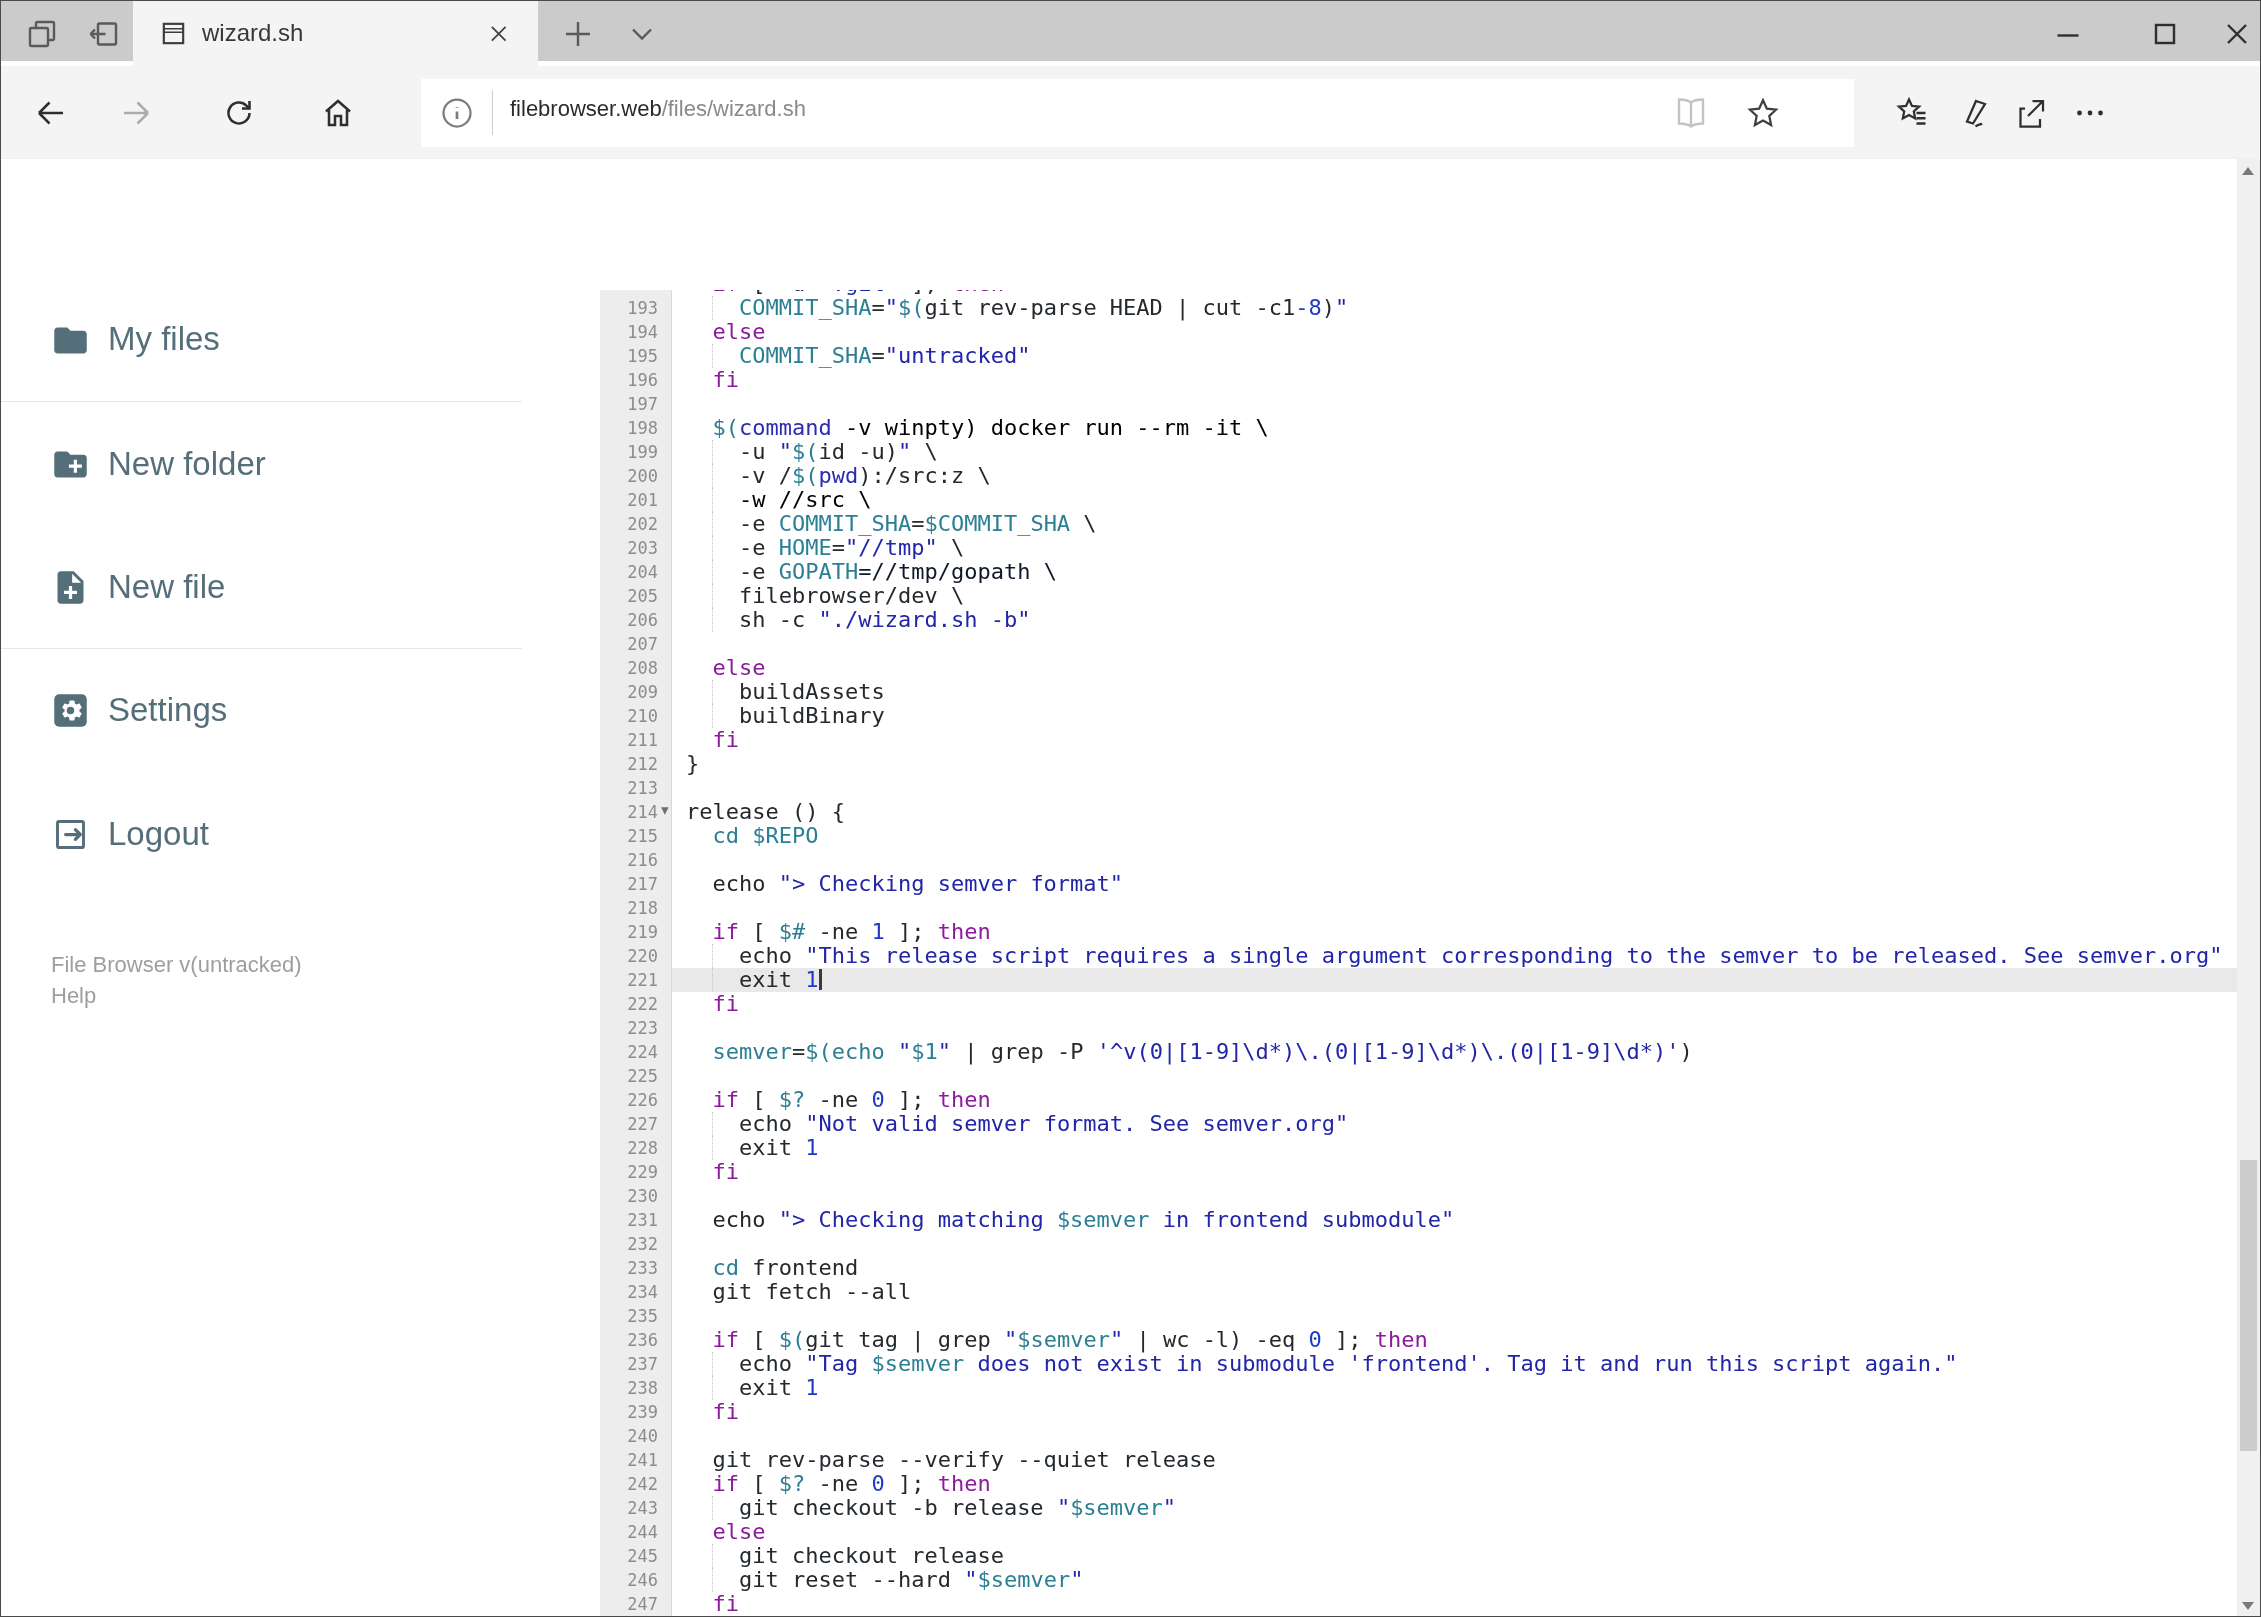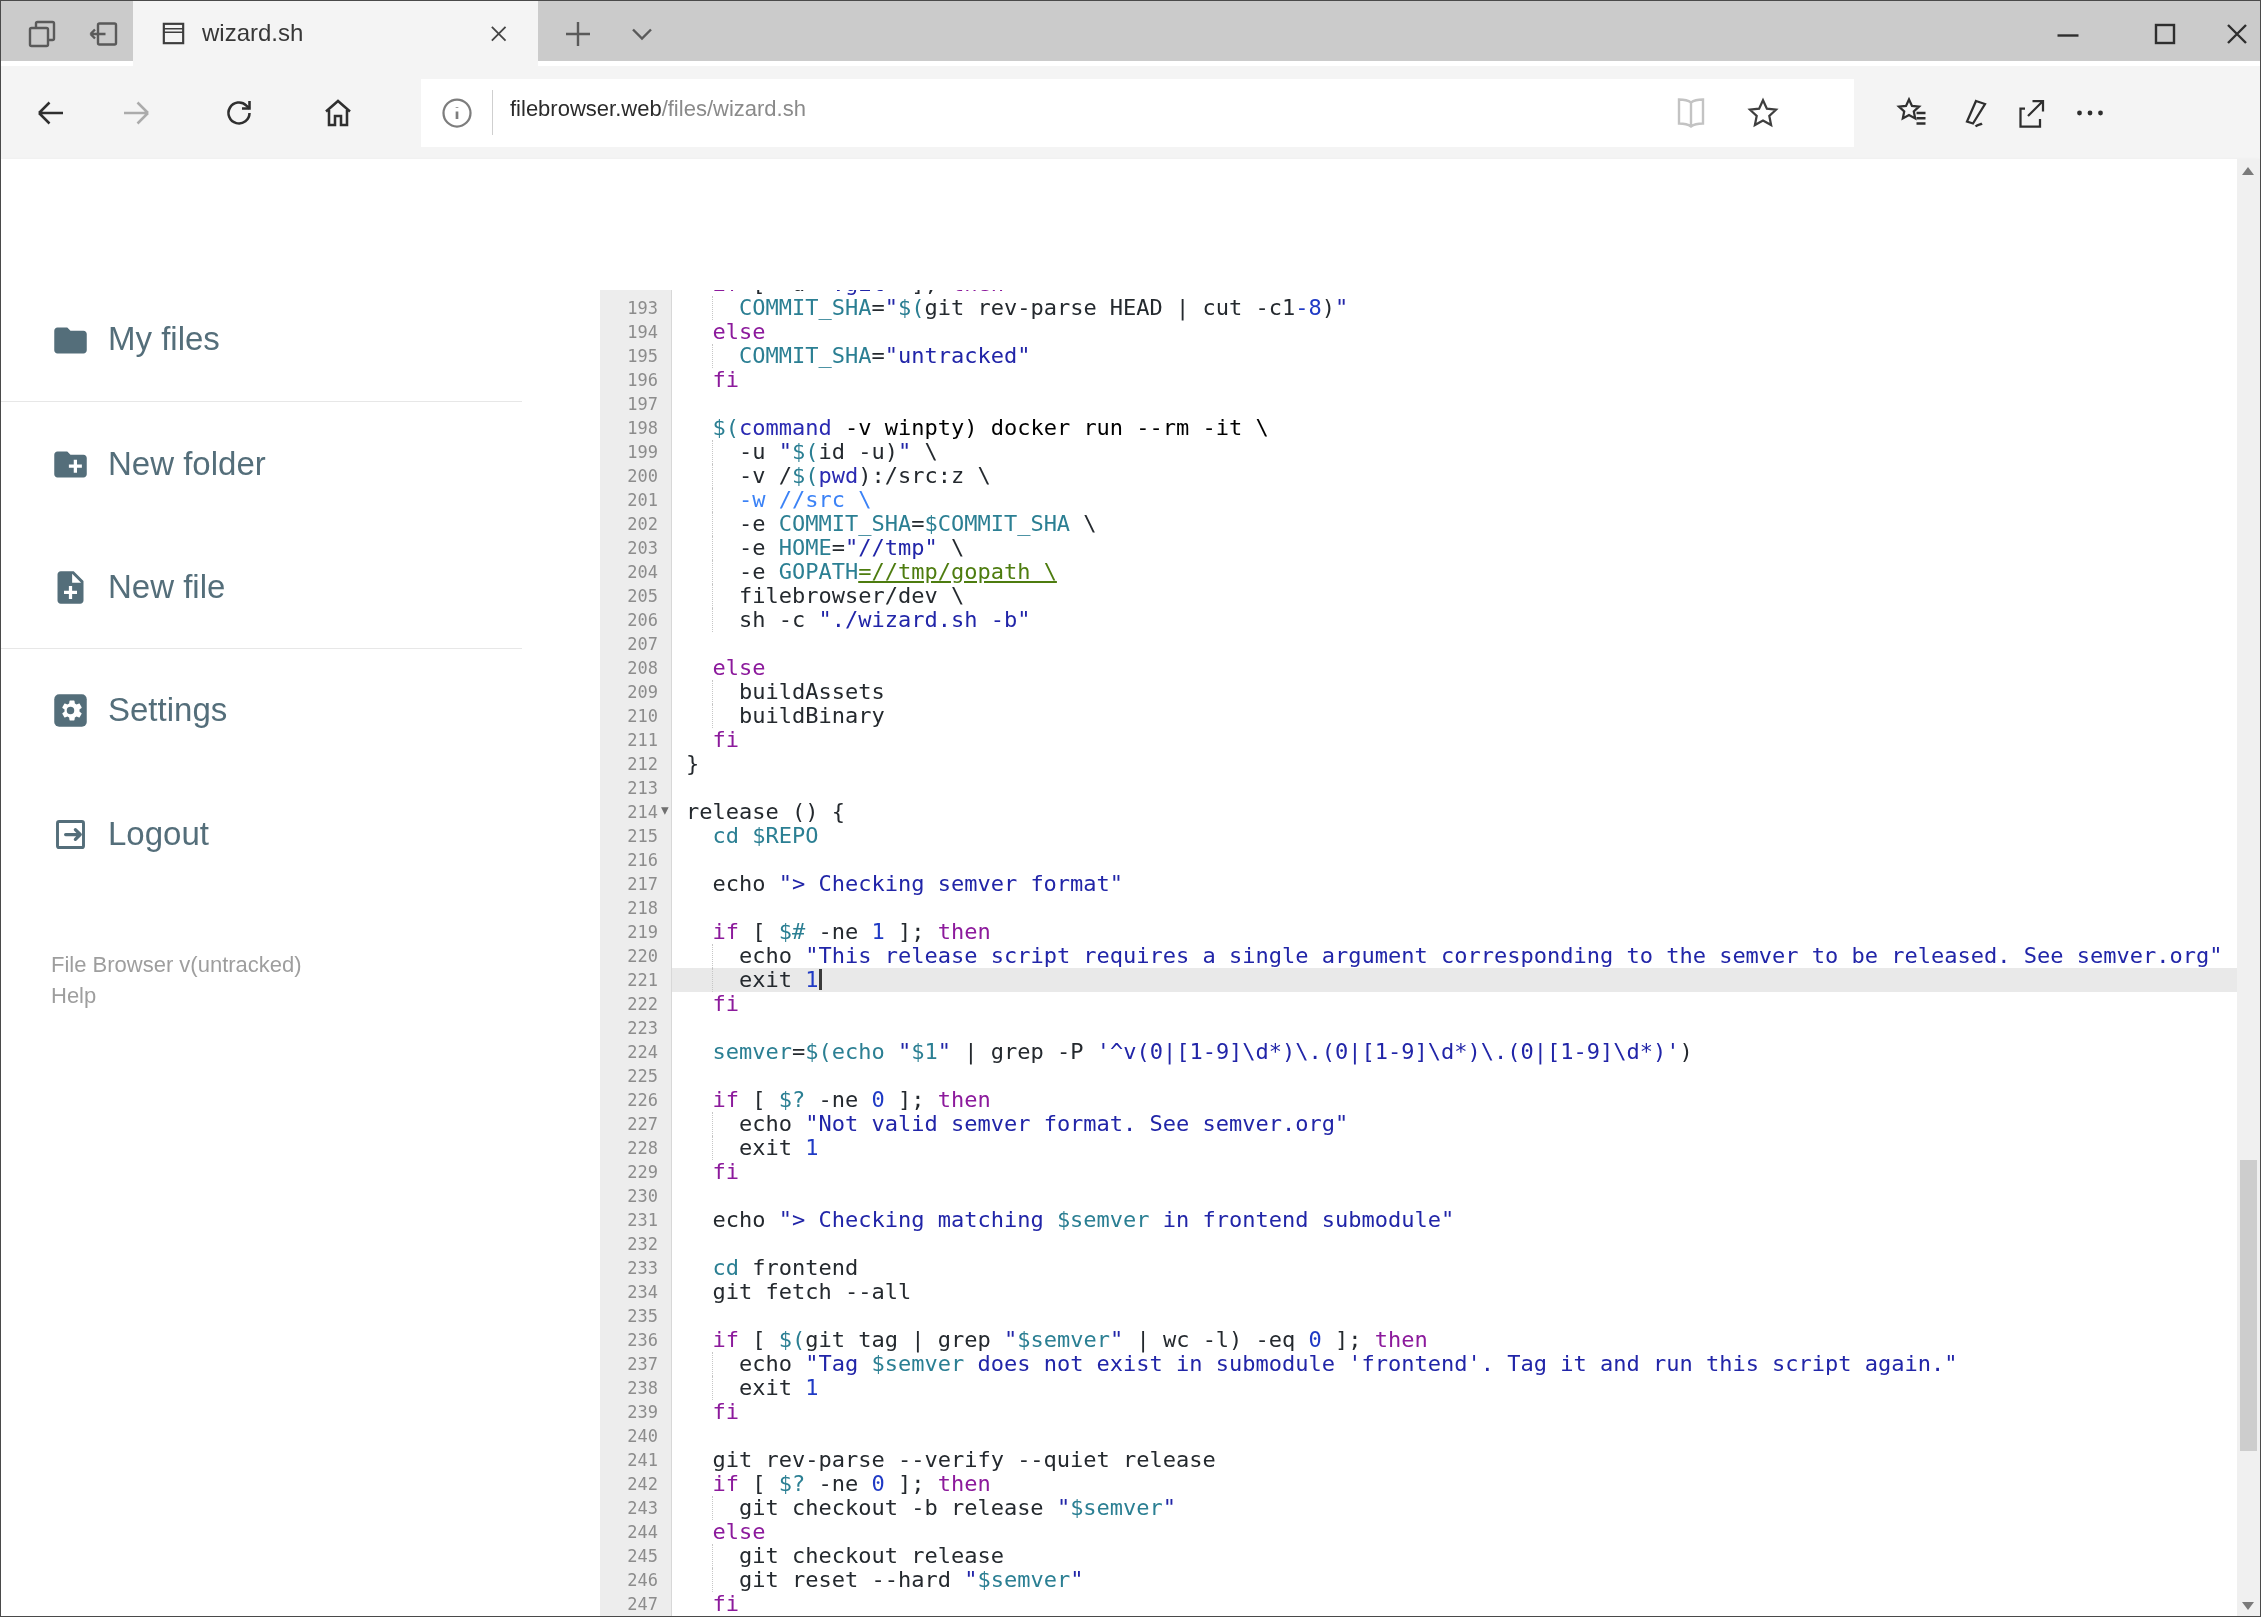"-w //src \" span { color: #3b82f6 -> #000000 }
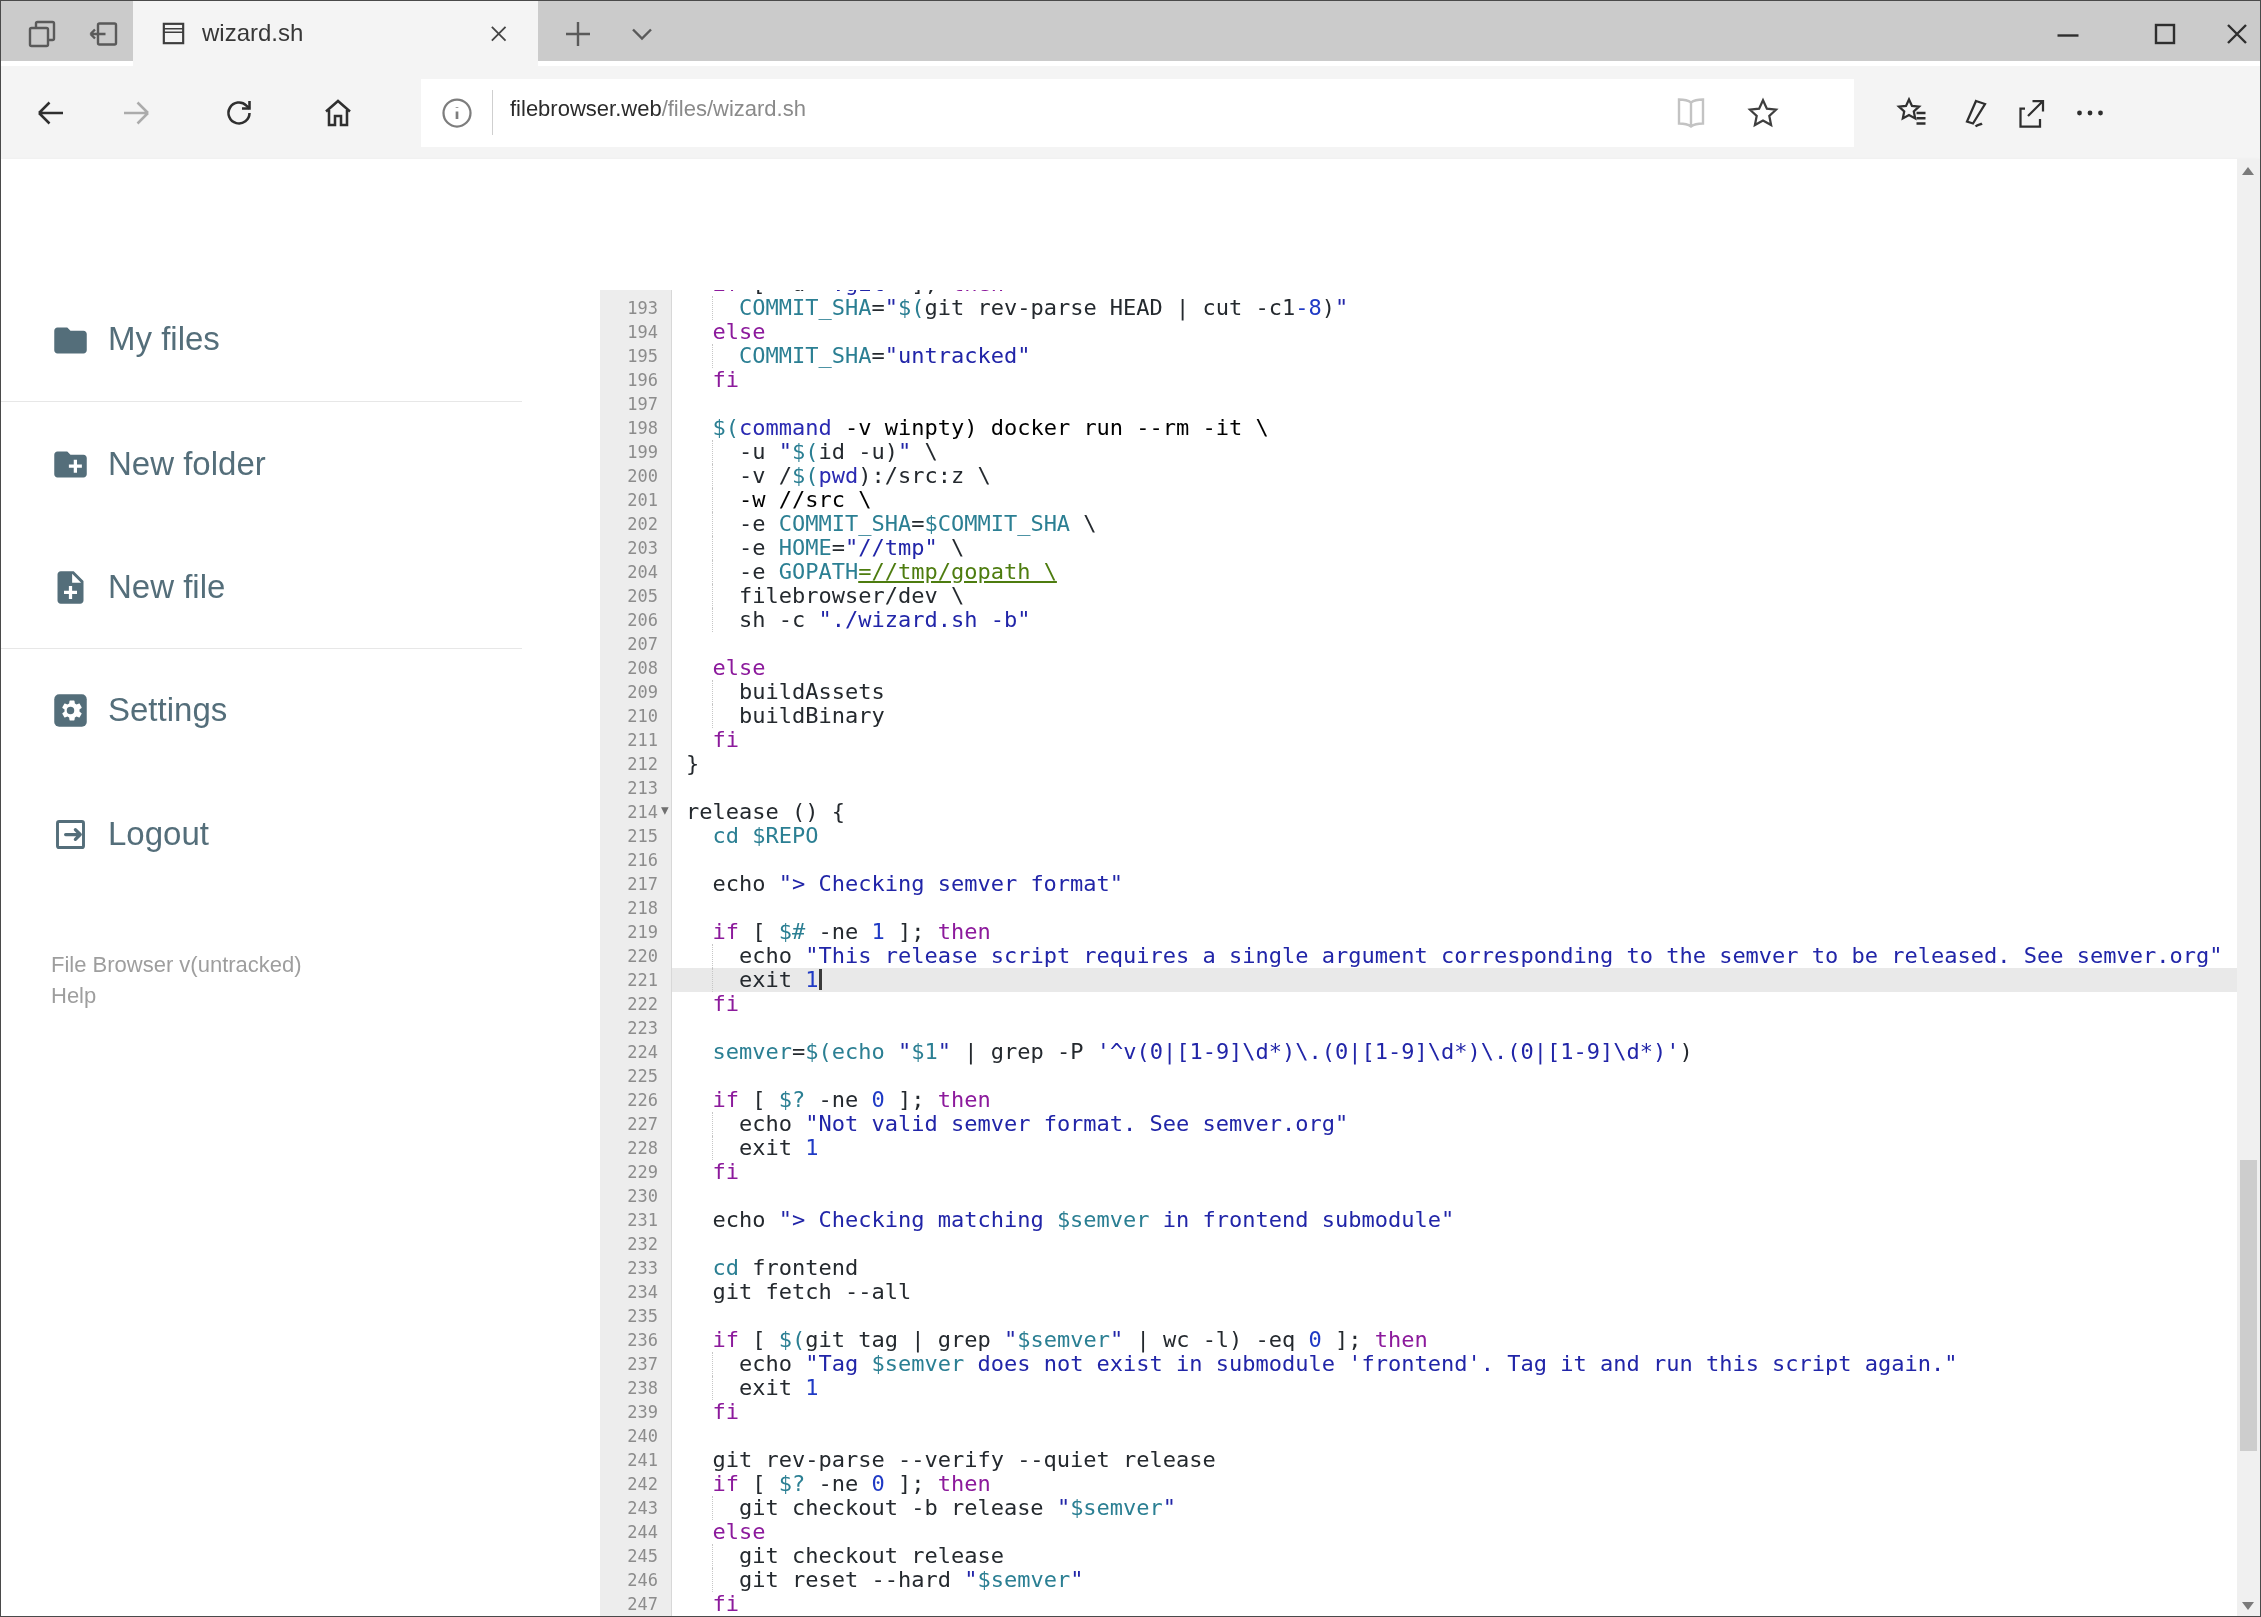"=//tmp/gopath \" span { color: #4d7c0f -> #0f172a; text-decoration: underline -> none }
